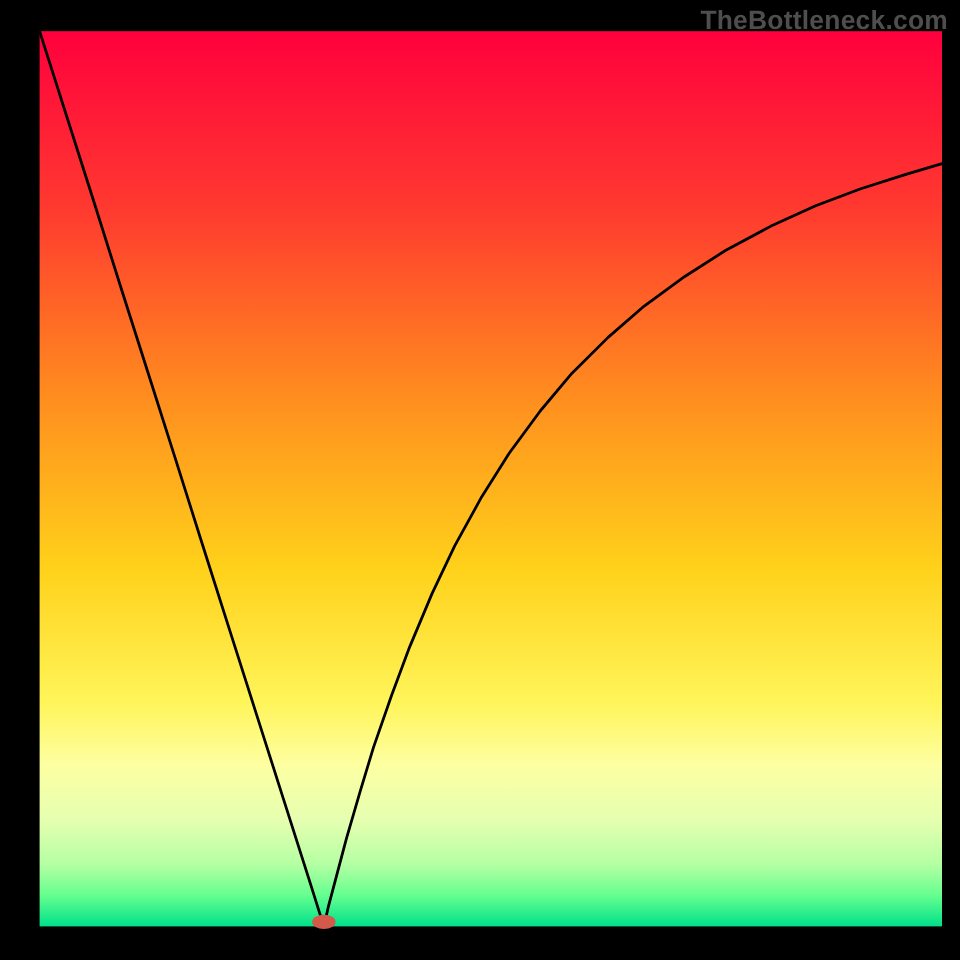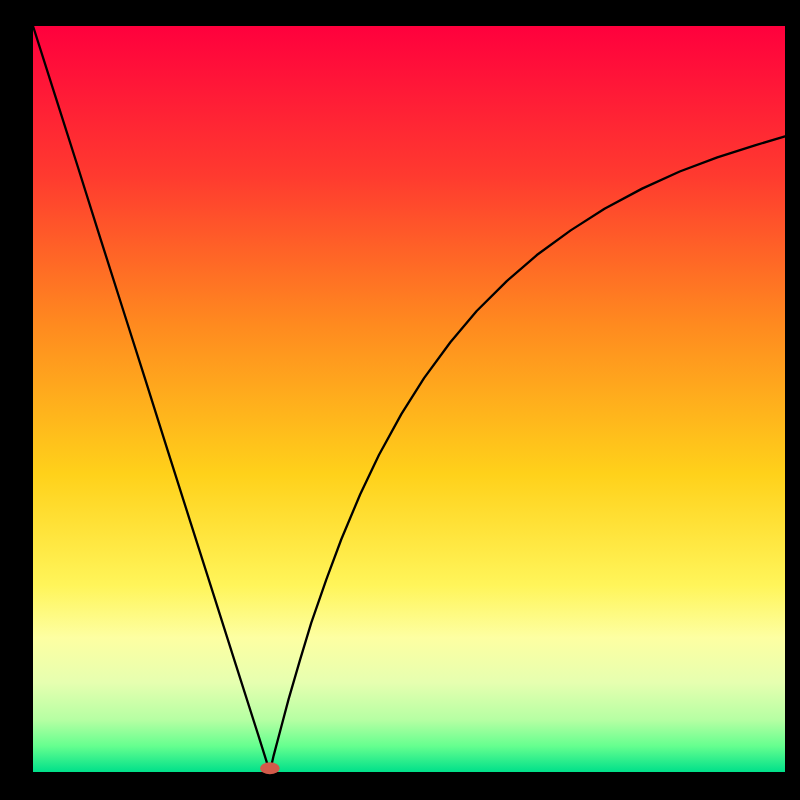"TheBottleneck.com" div.watermark { html: none -> <div>TheBottleneck.com</div> }
